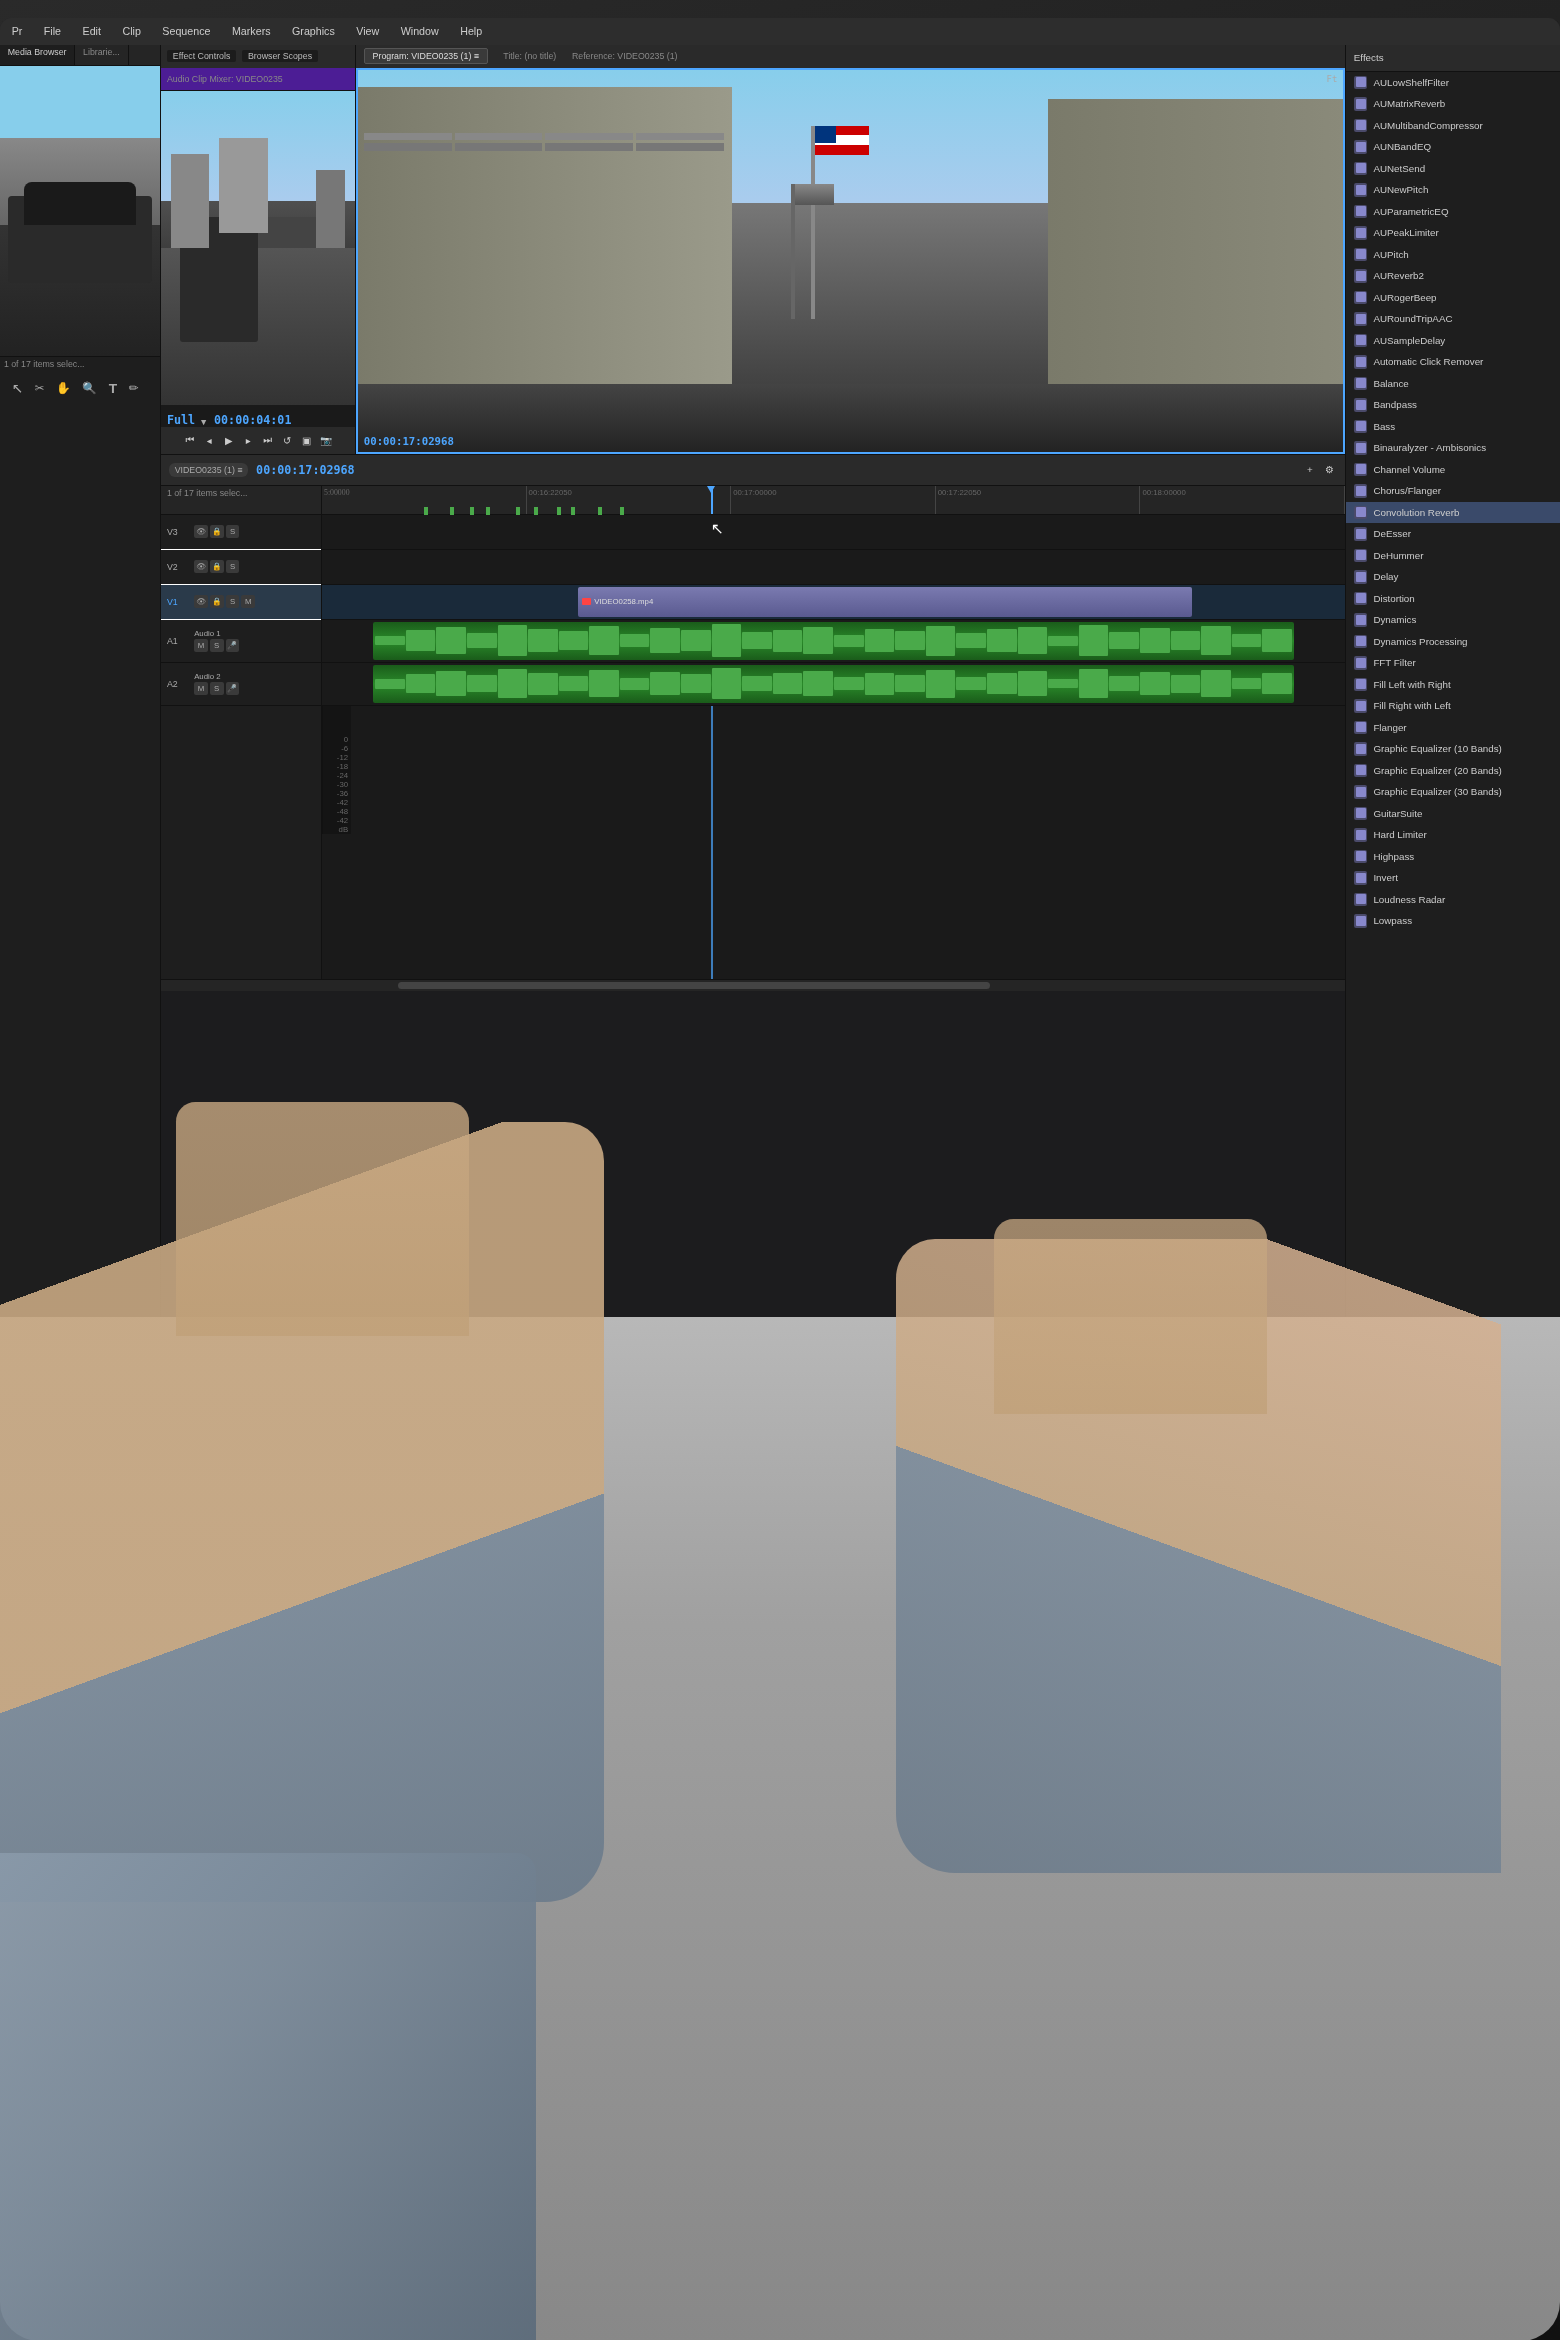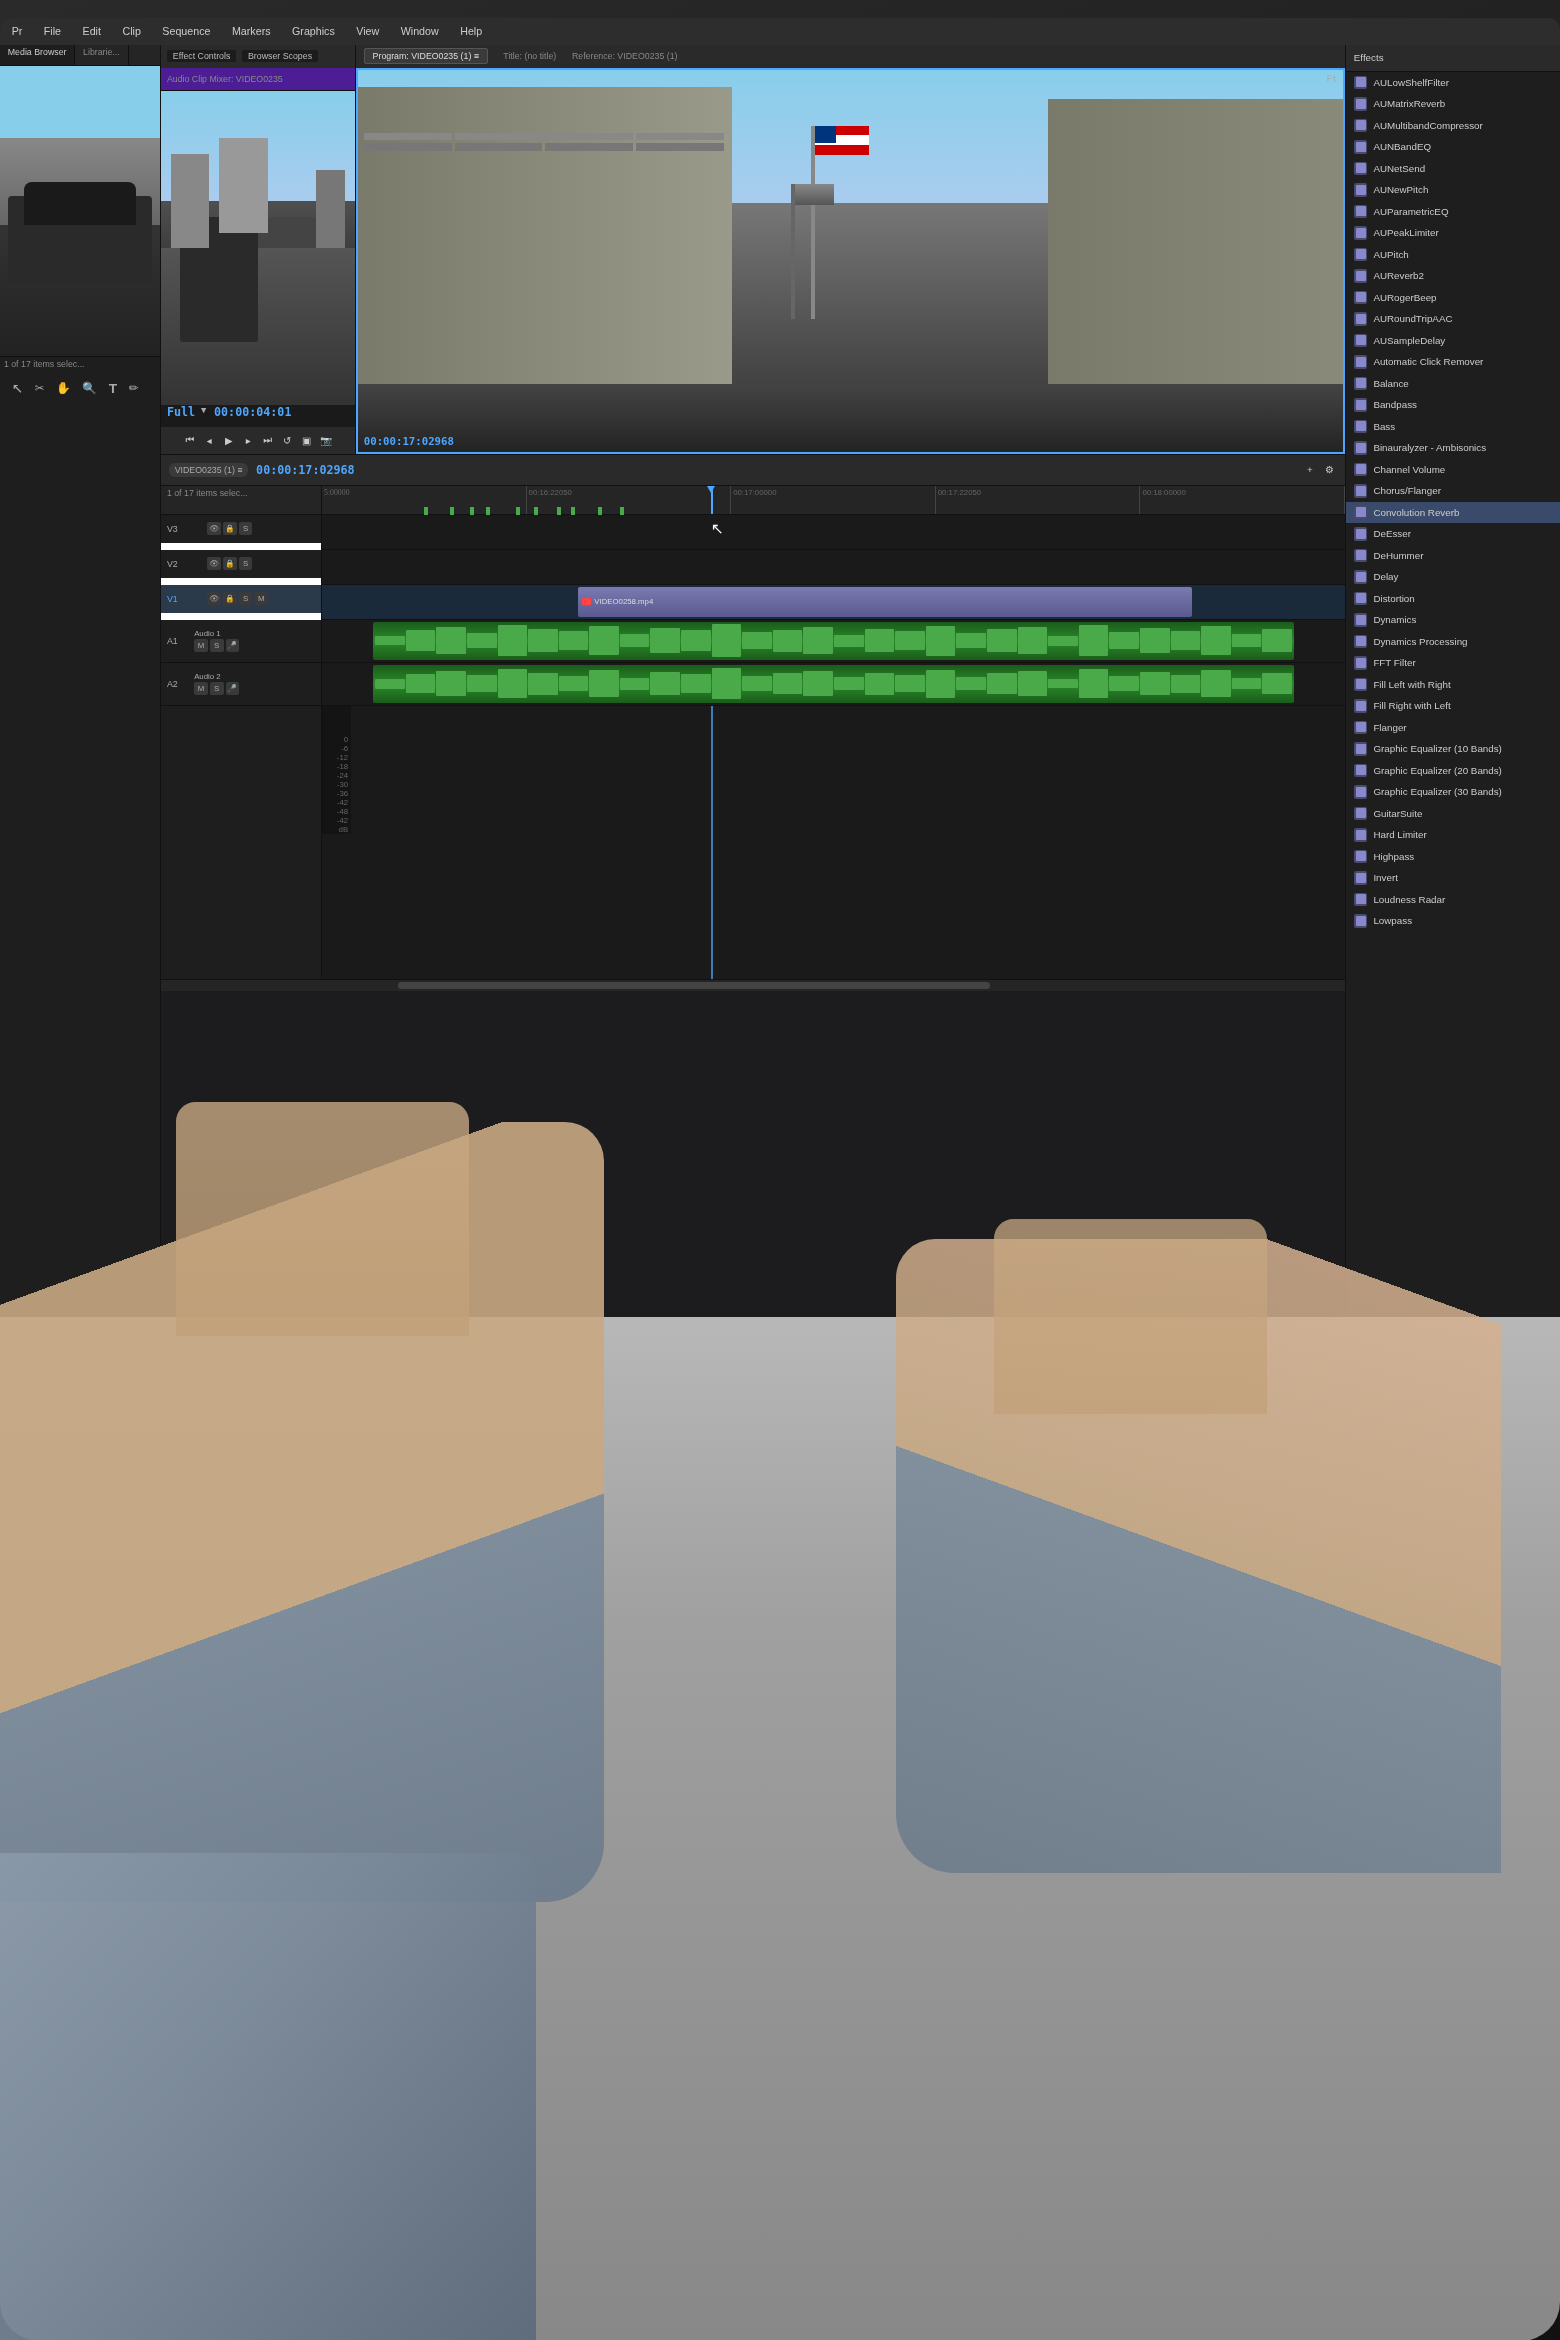"Full" .monitor-timecode { align-items: flex-start -> flex-end }
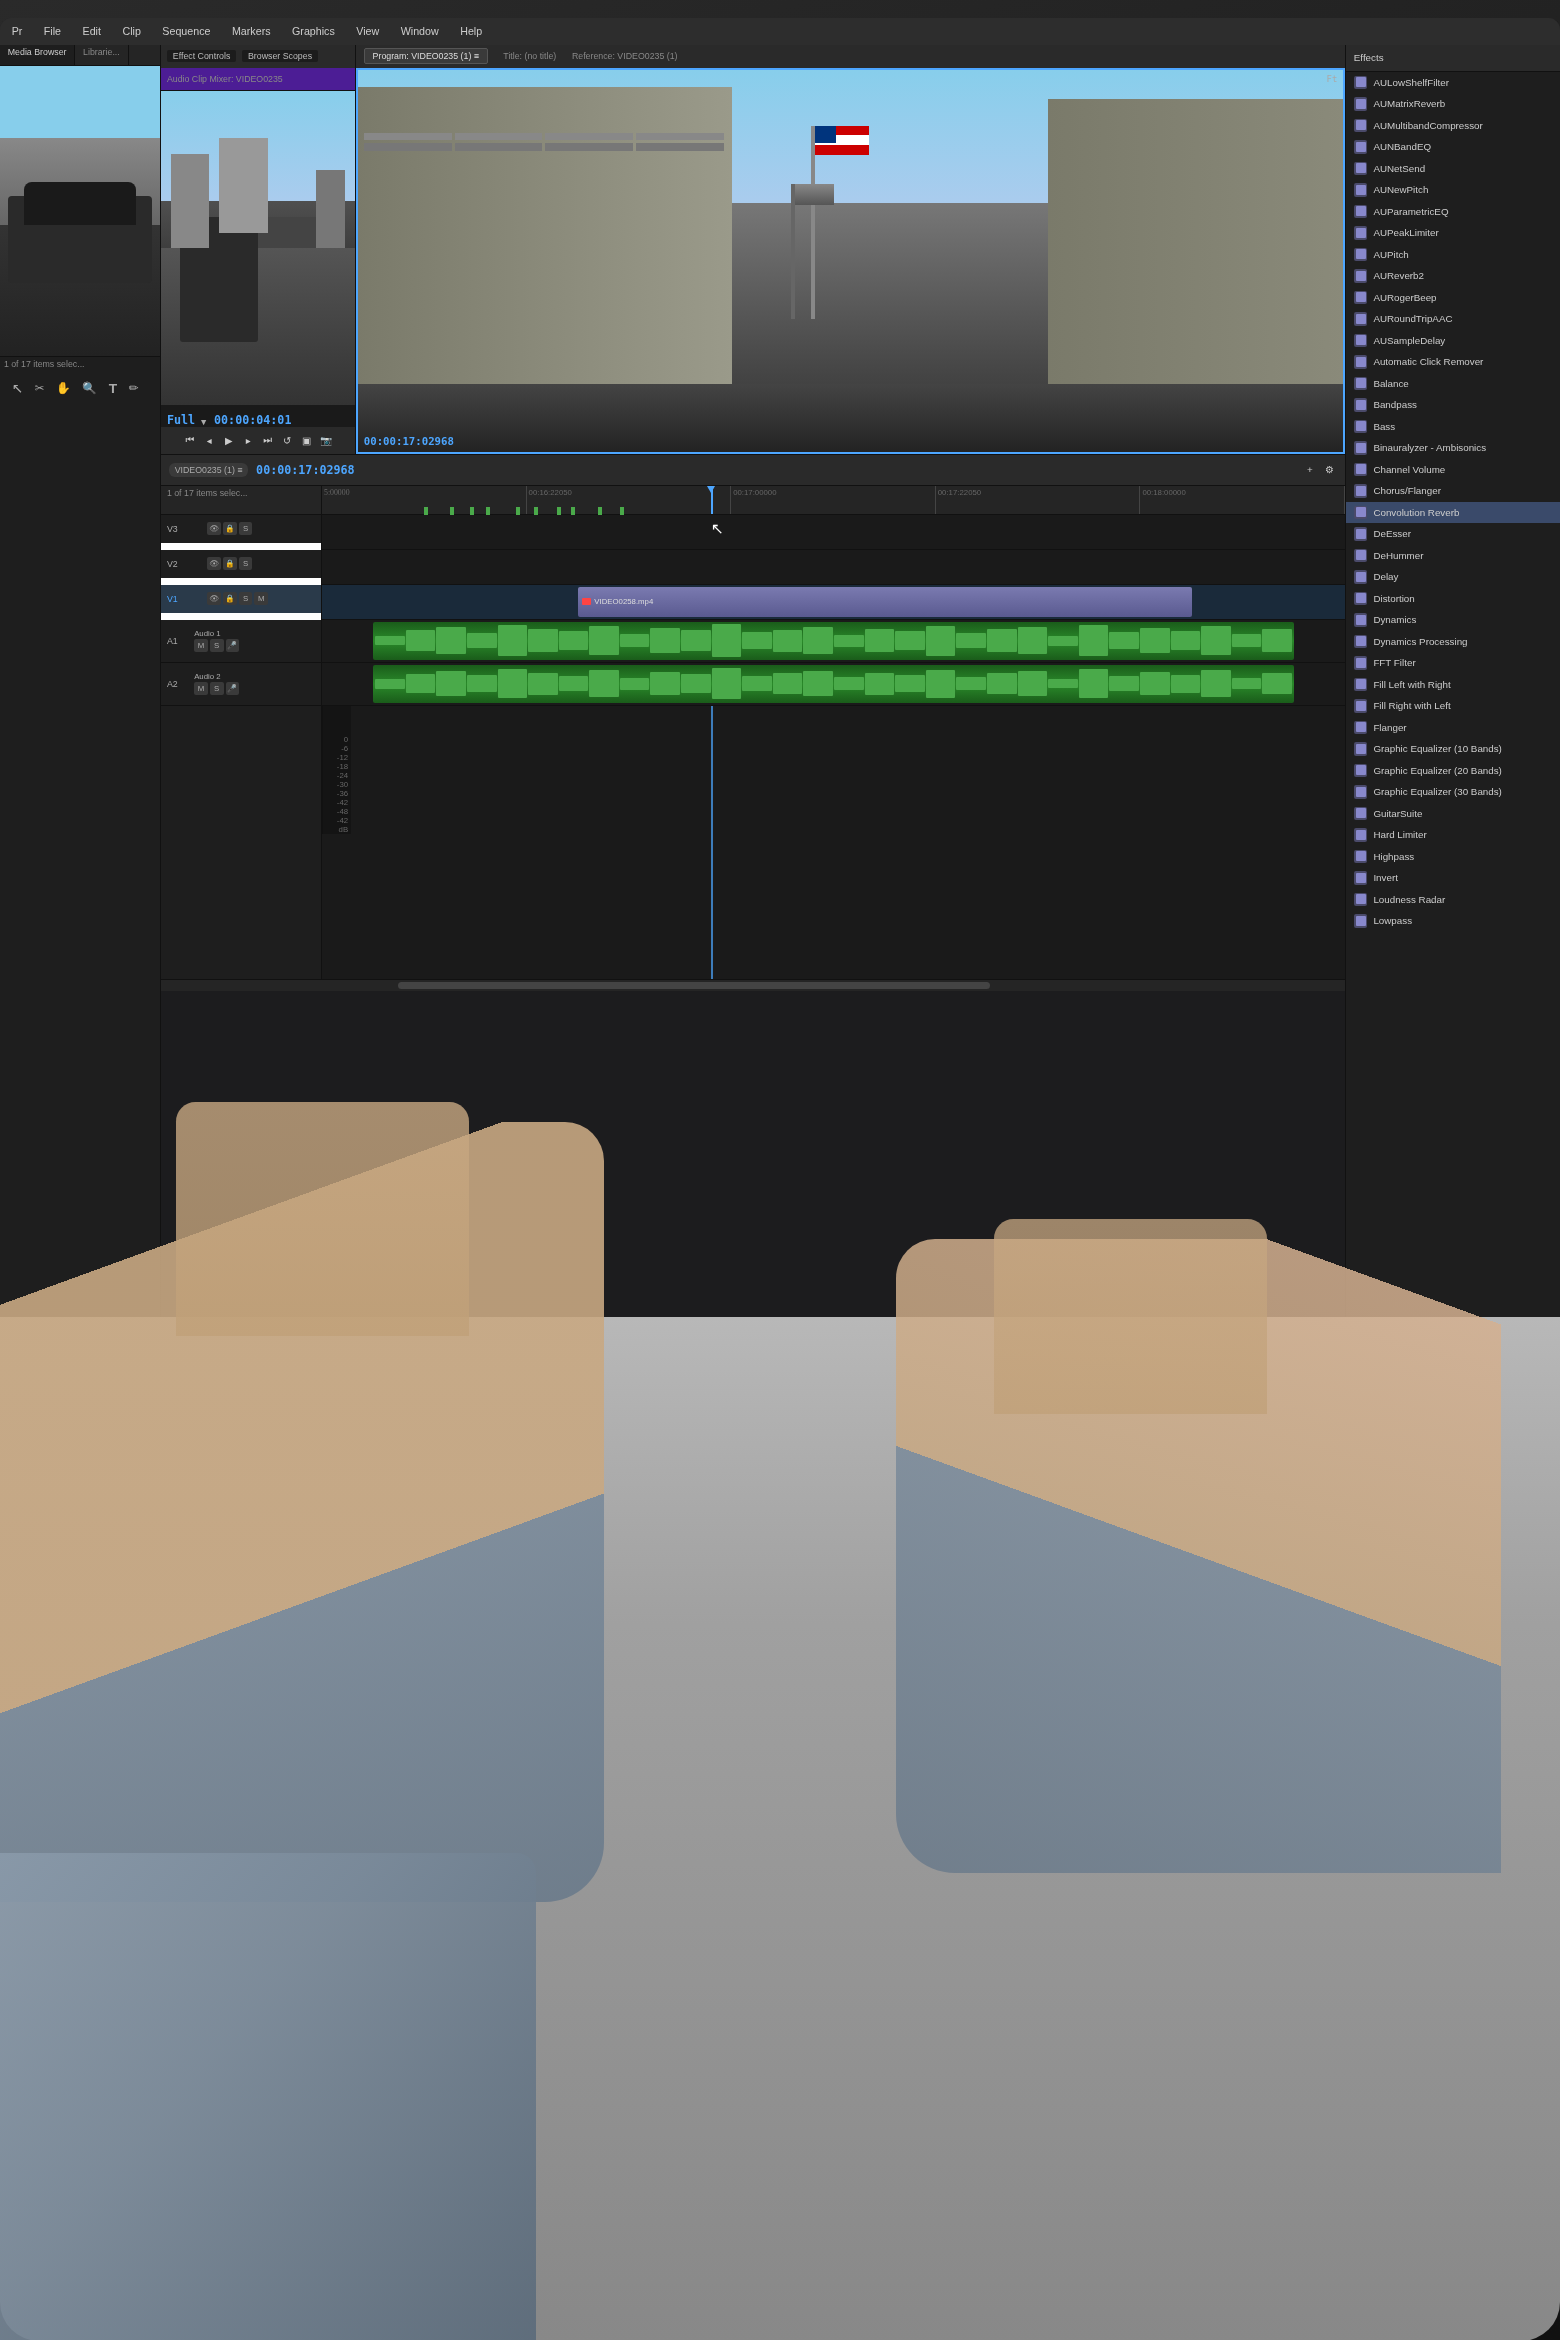"V3" .track-label { border-bottom: 7px solid #ffffff -> 1px solid #ffffff; gap: 17px -> 4px }
